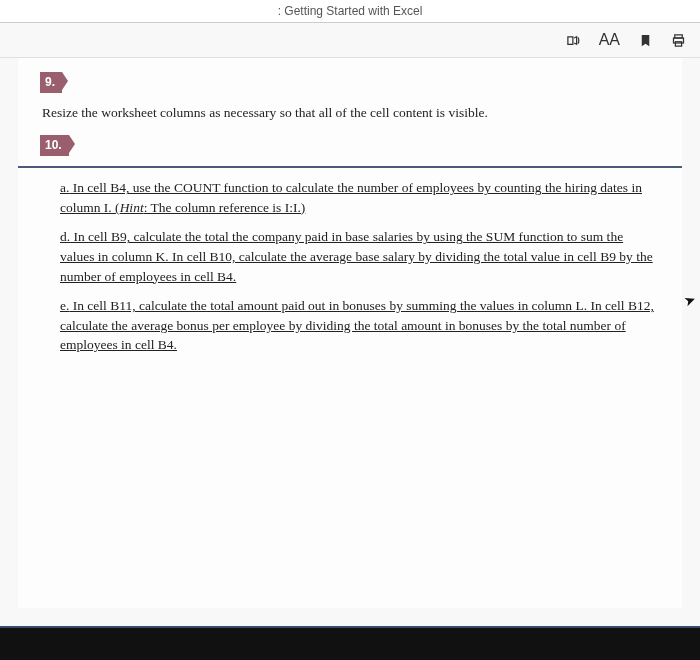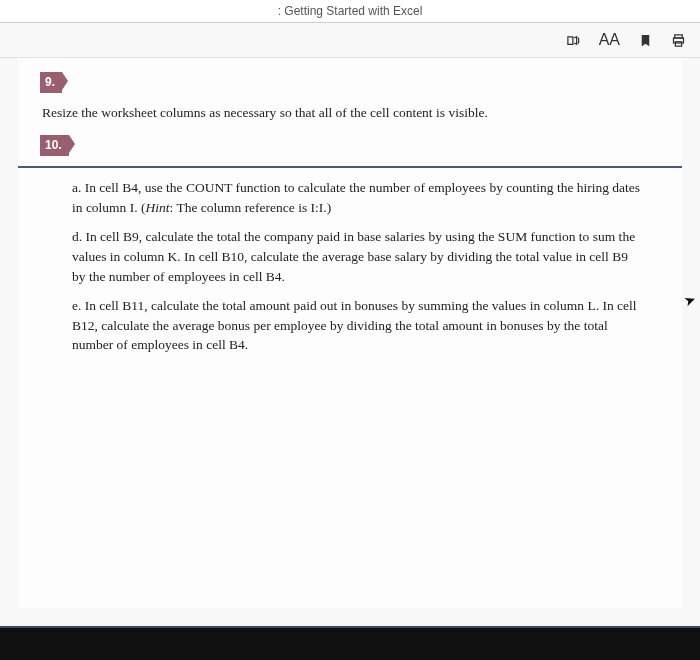"a. In cell B4, use" .sub-item { margin: 10px 16px -> 10px 4px; text-decoration: none -> underline }
